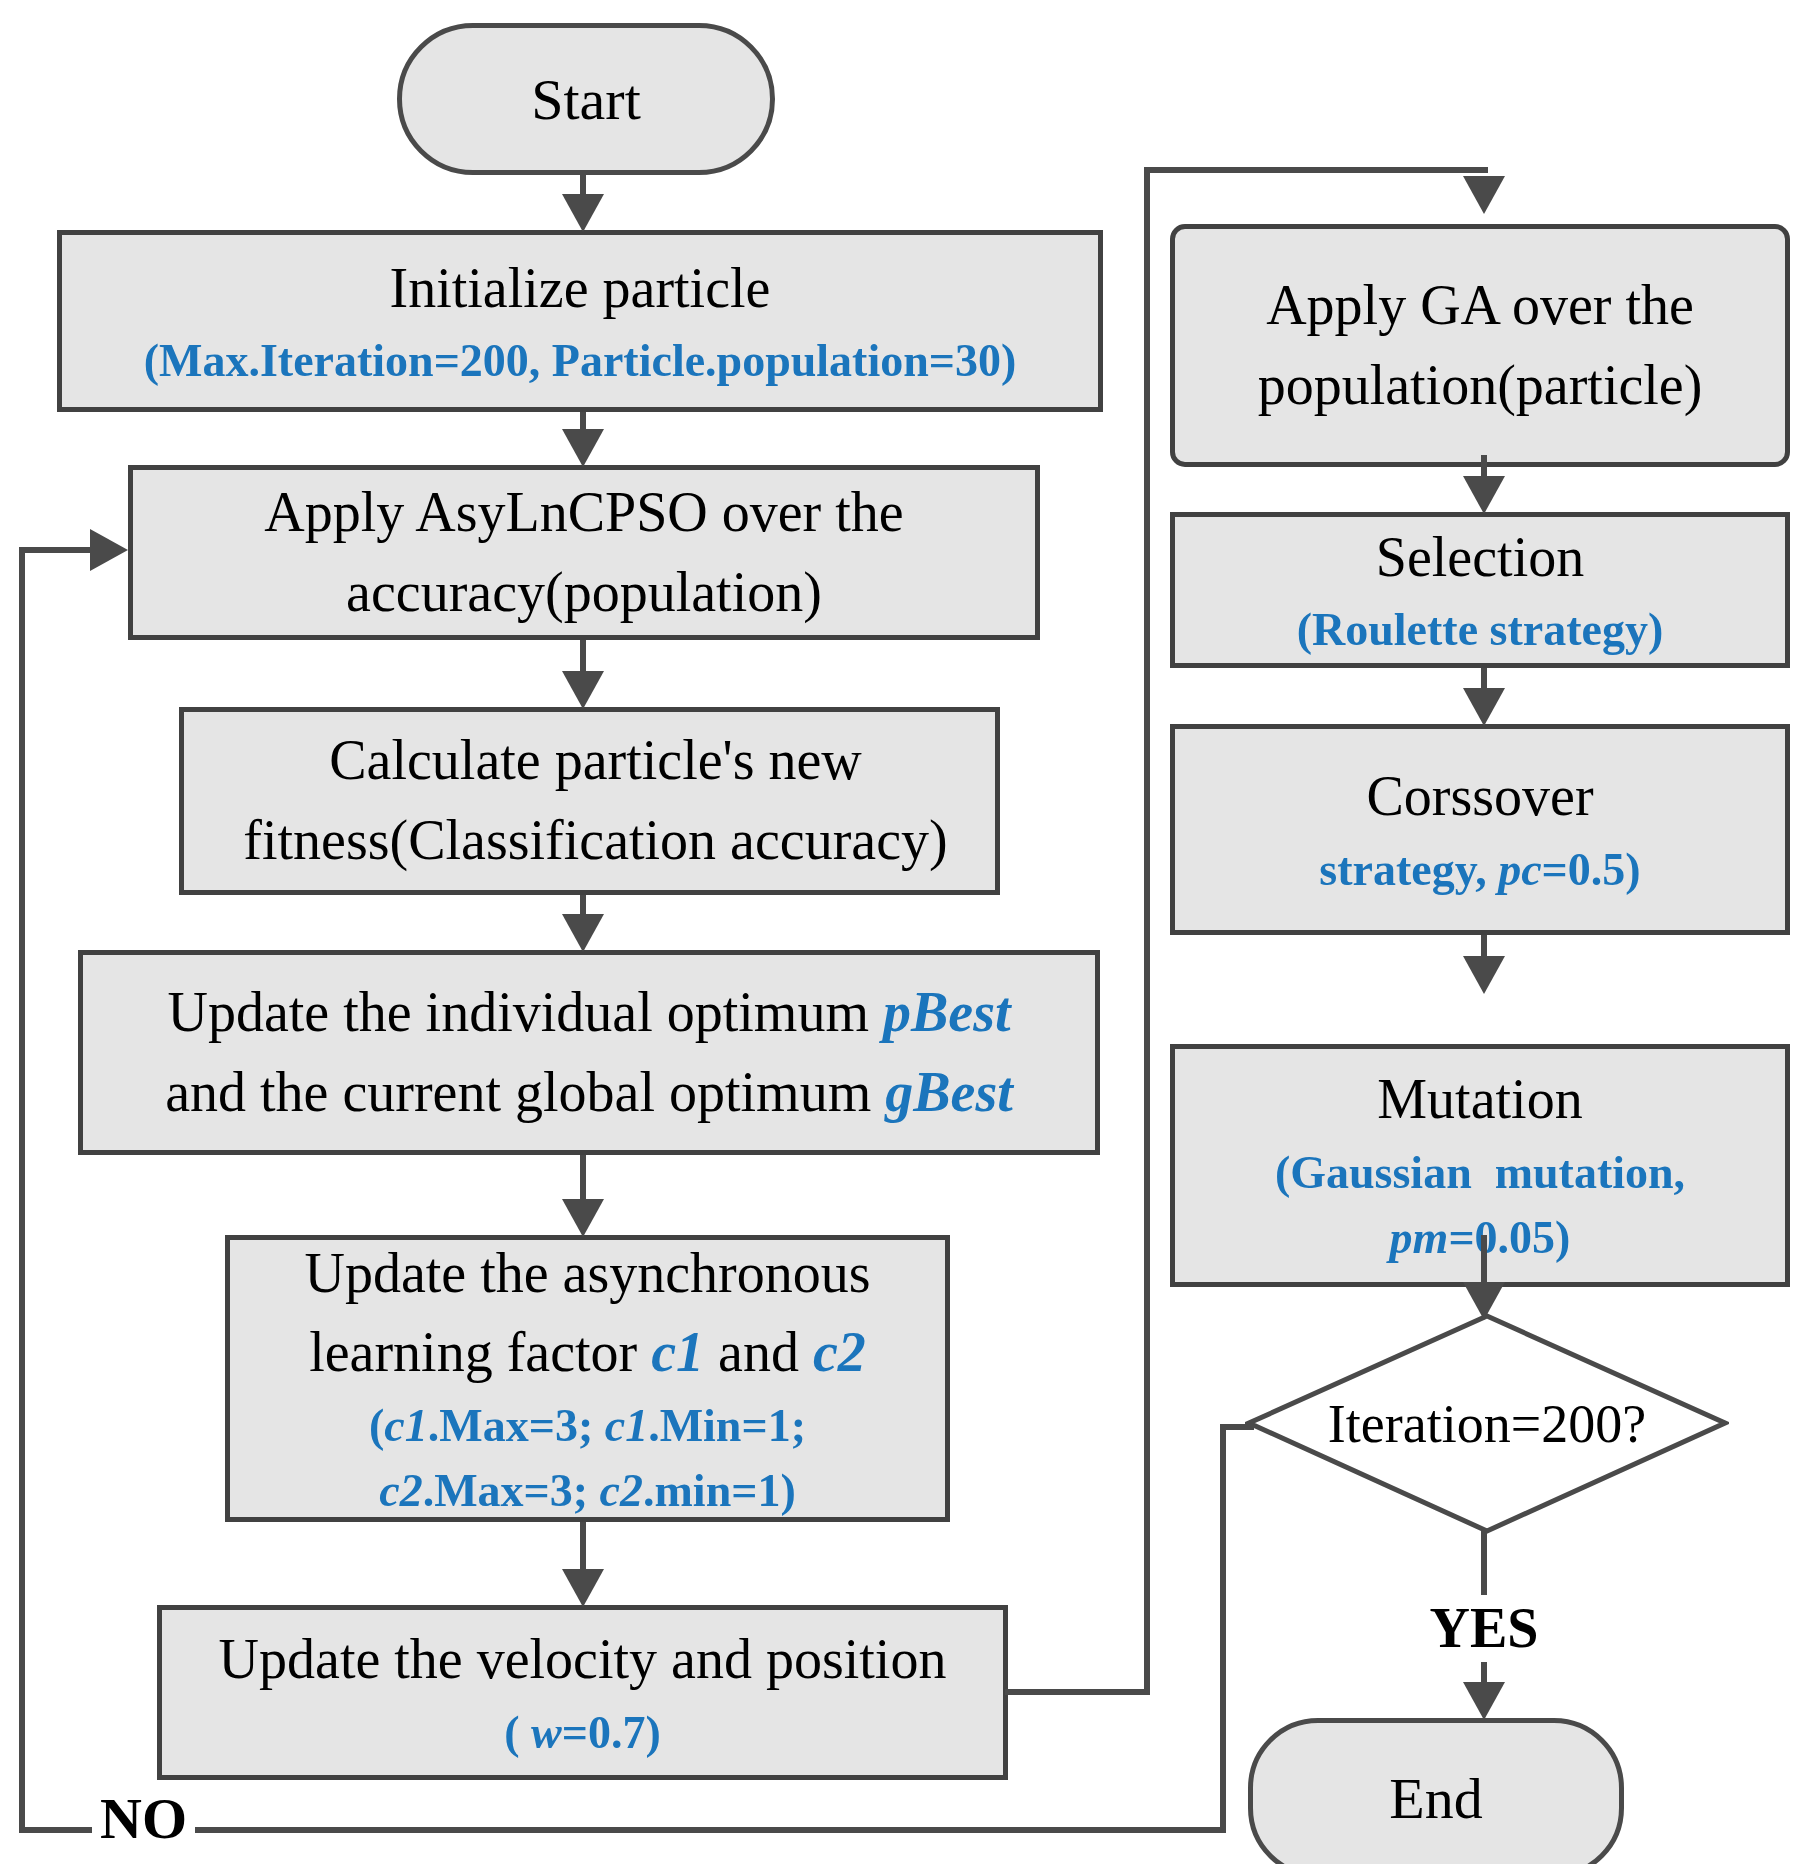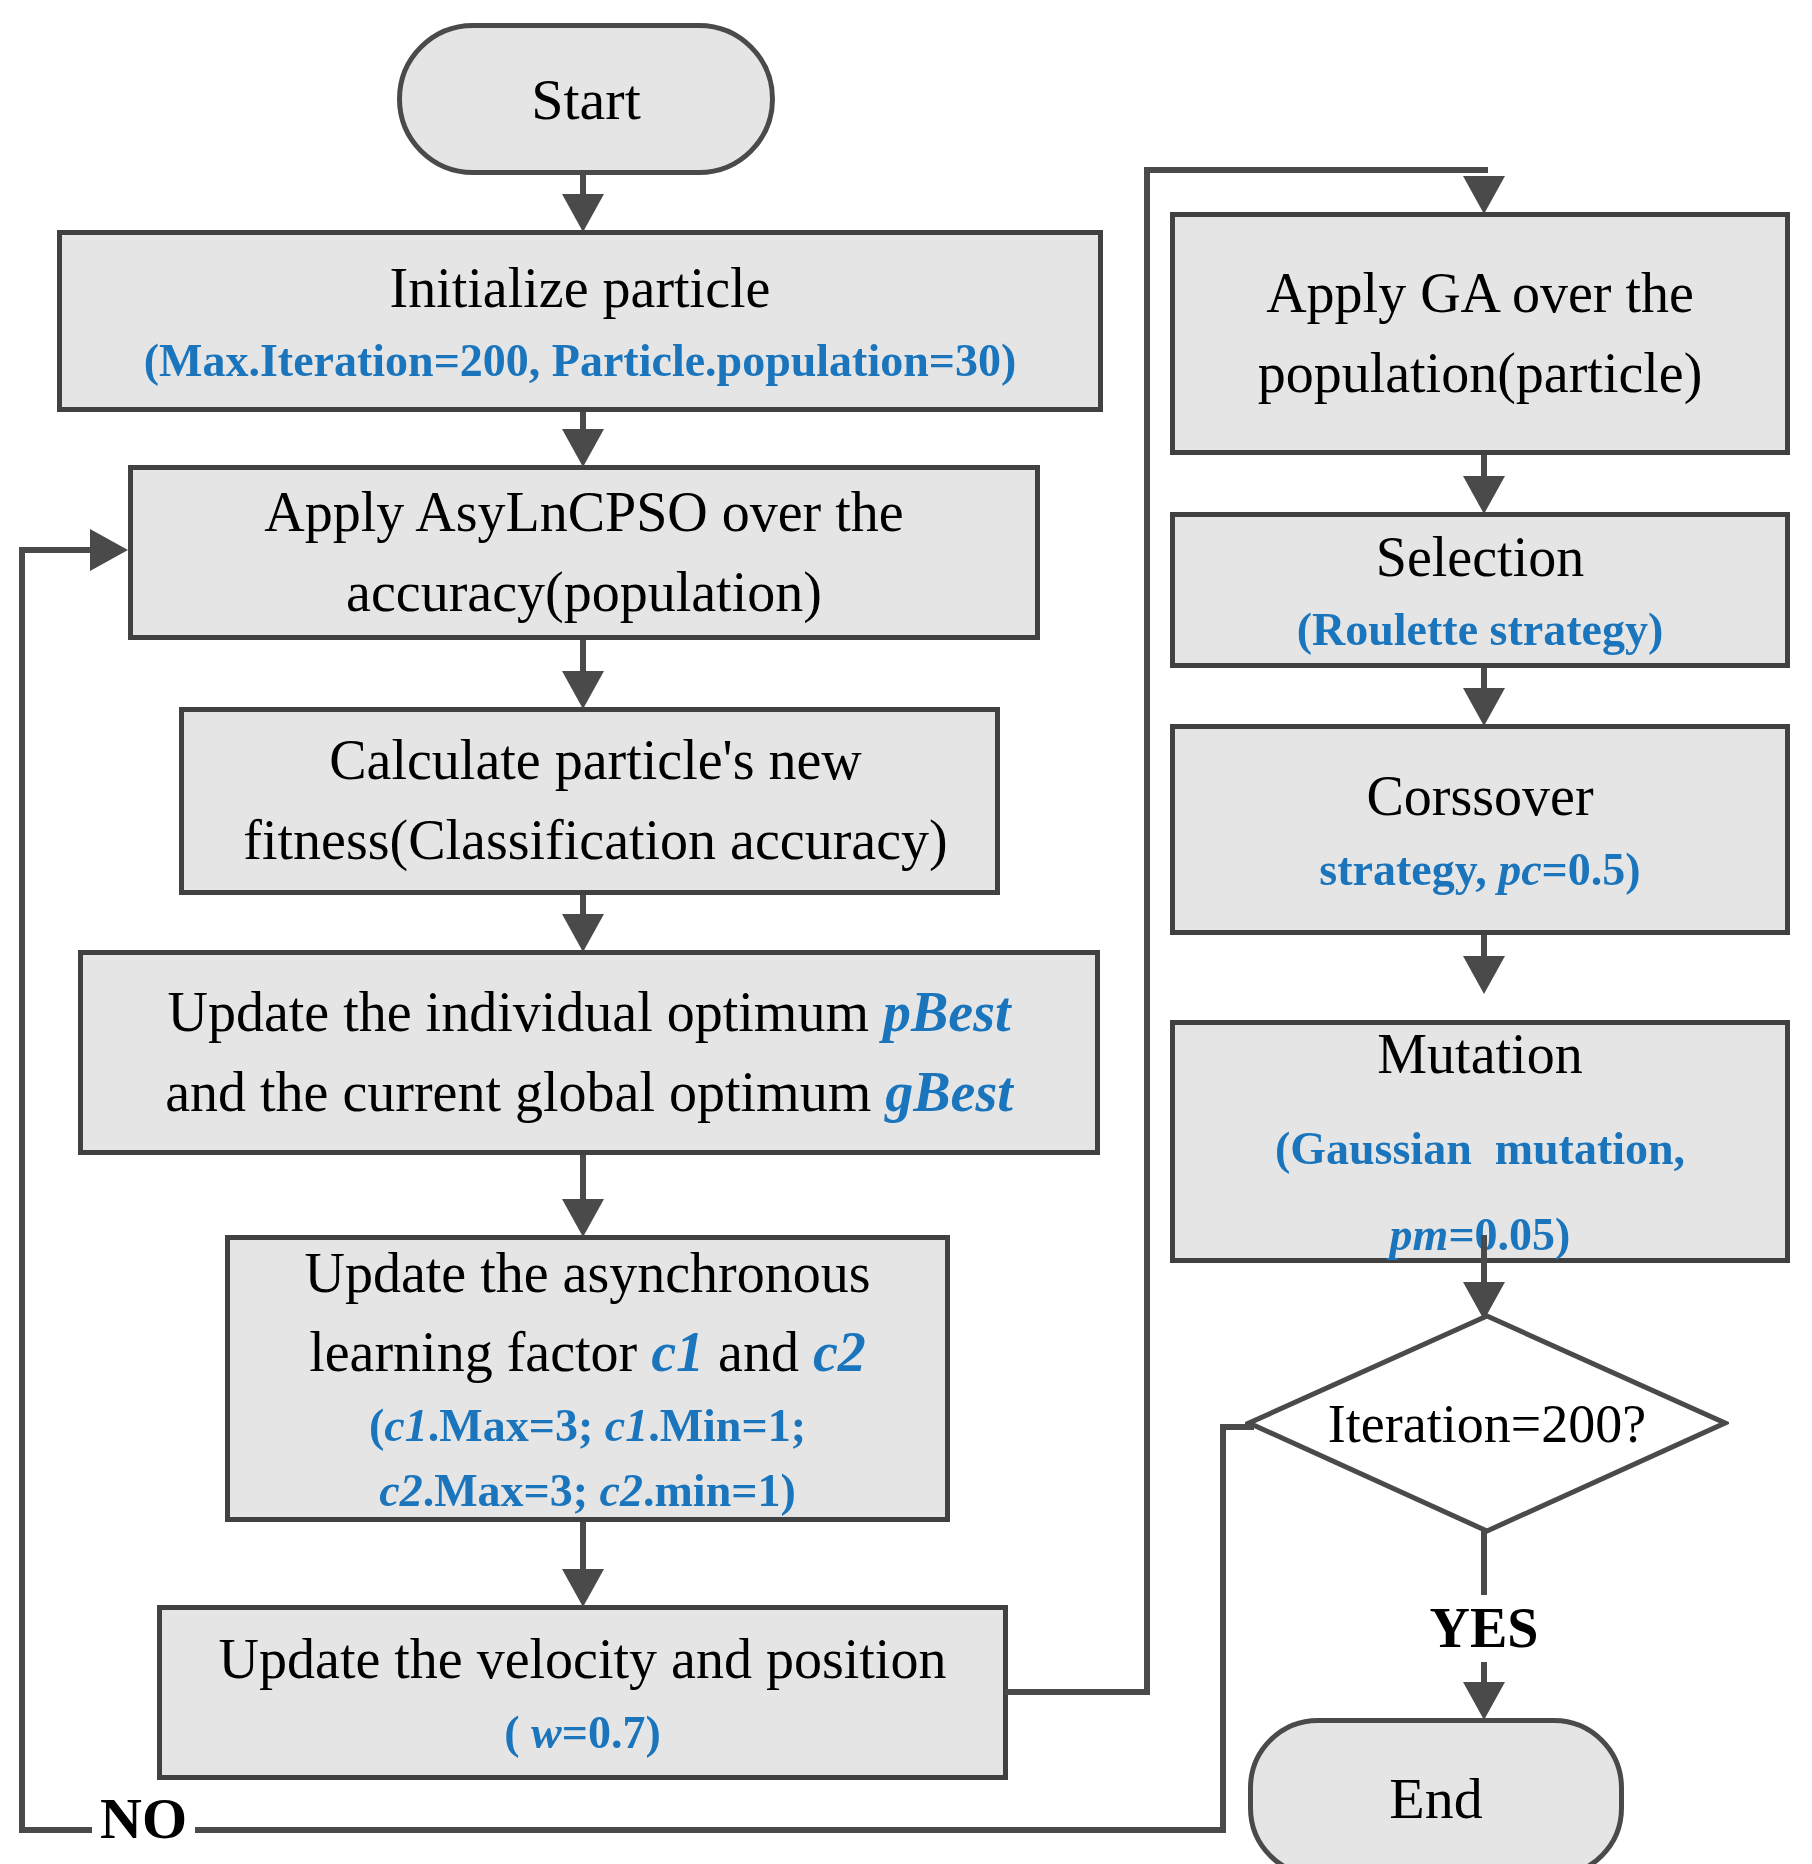"Apply GA over the" .n-ga { border-radius: none -> 15px; top: 212px -> 224px }
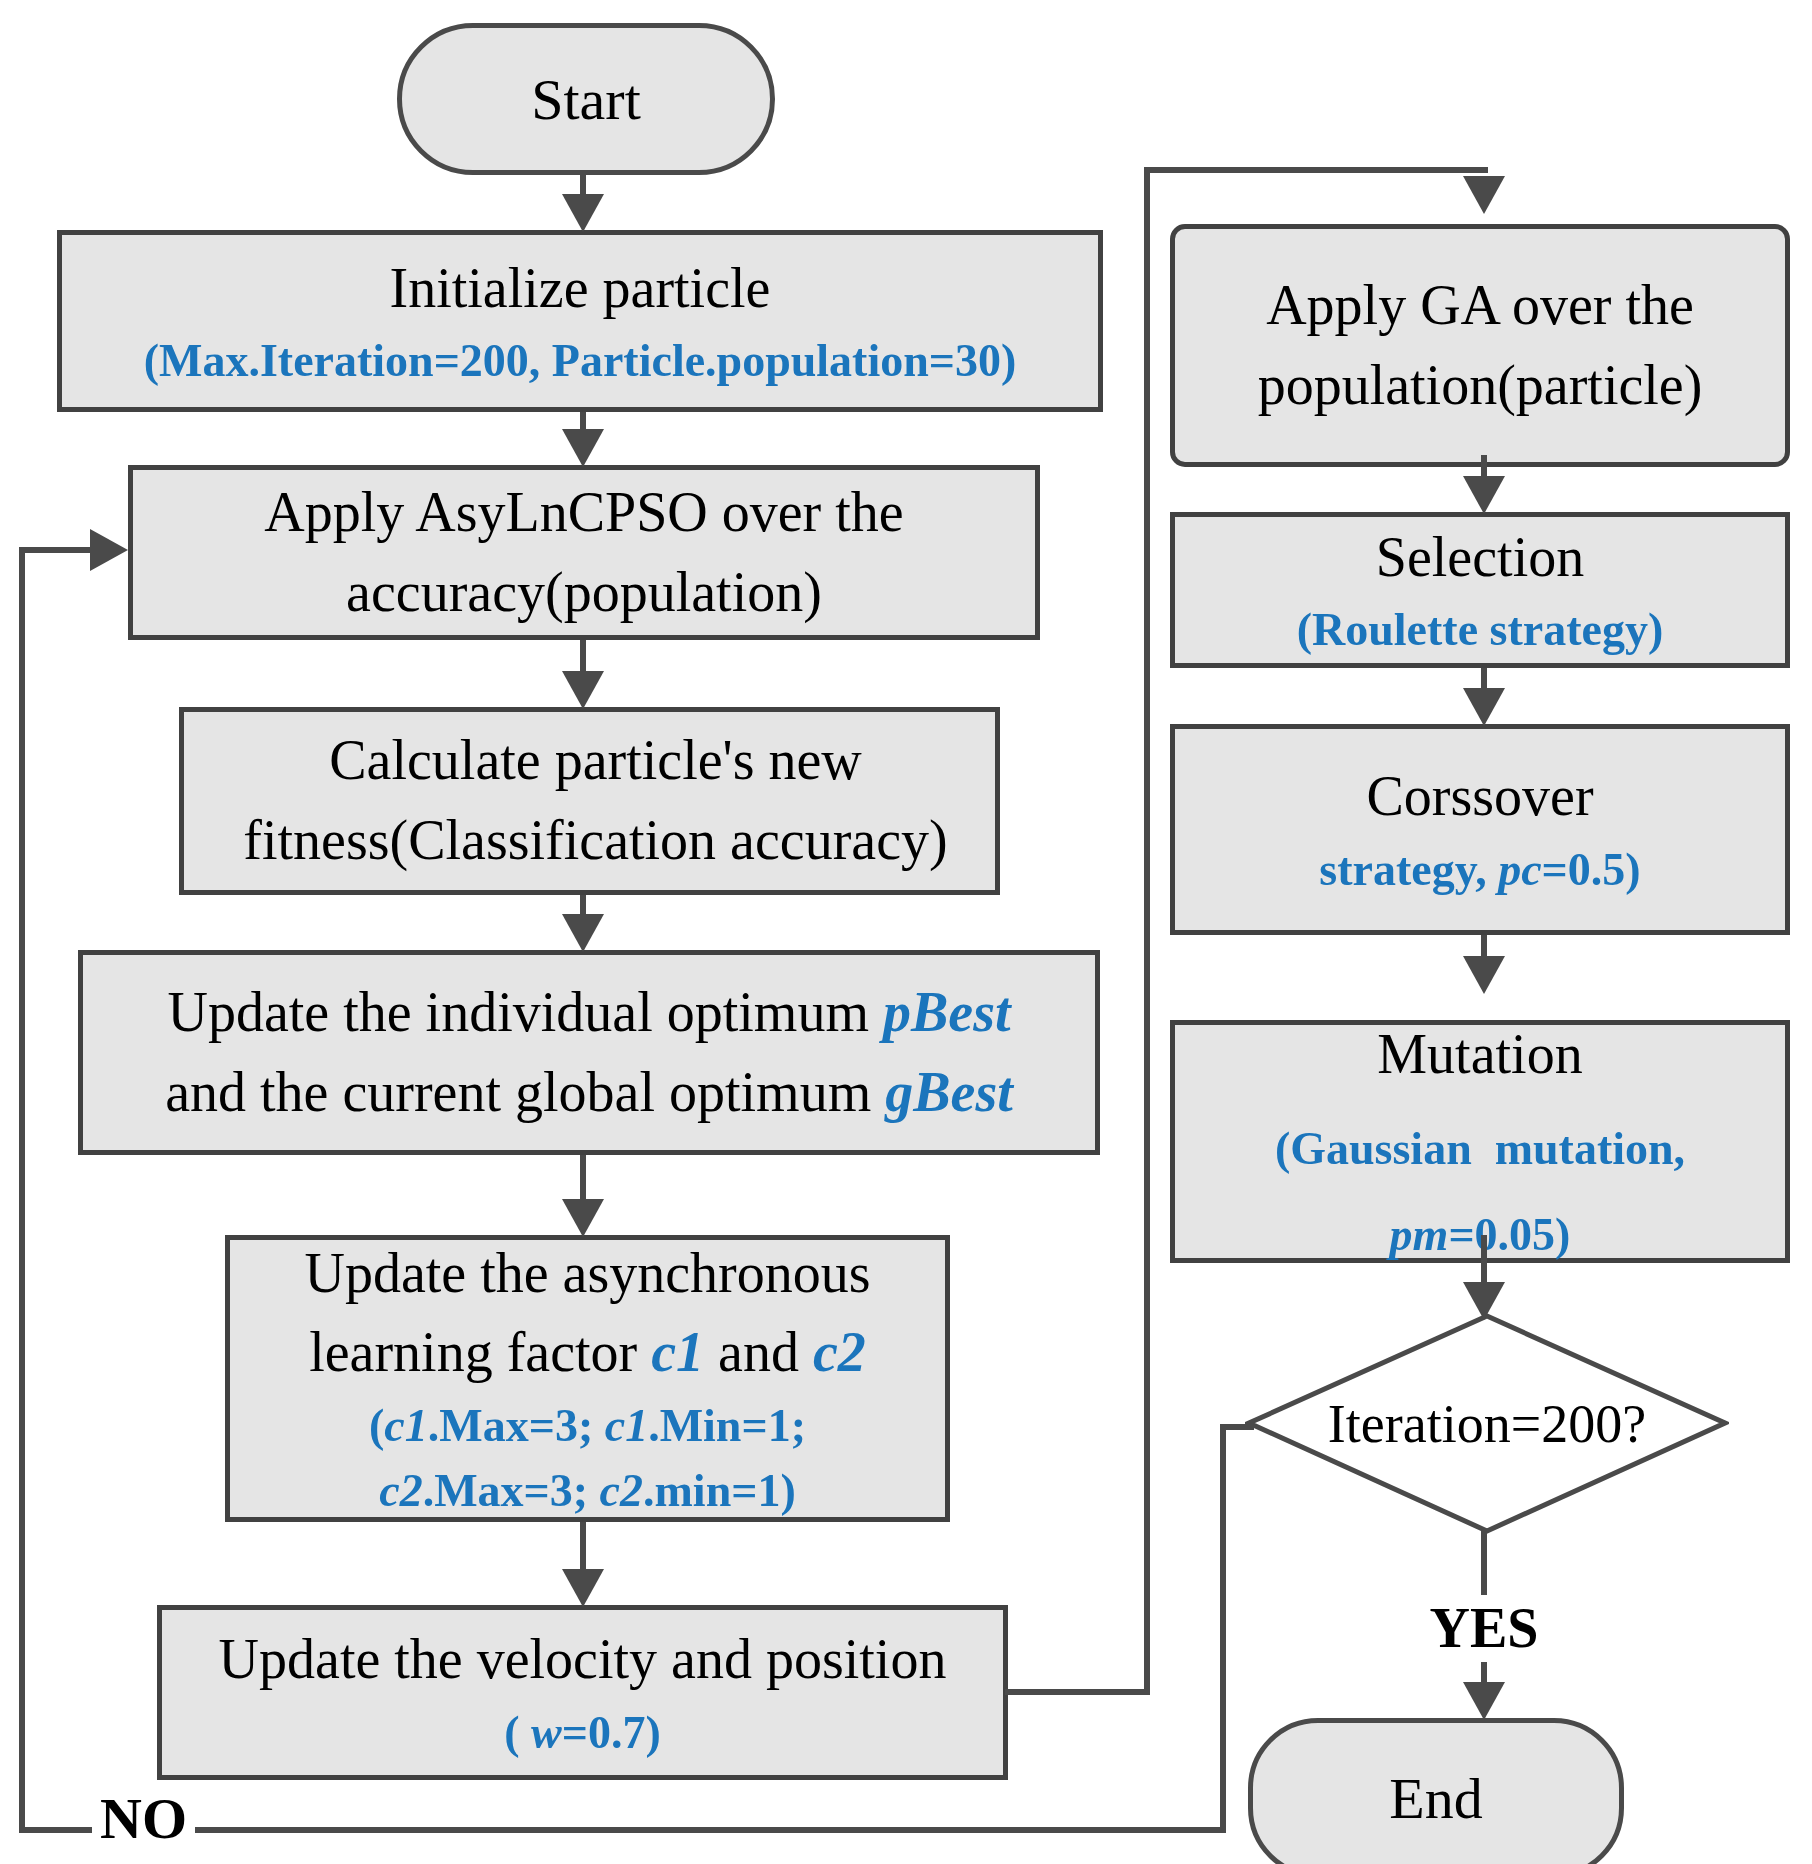"Mutation" .n-mut { gap: 21px -> none; top: 1020px -> 1044px }
